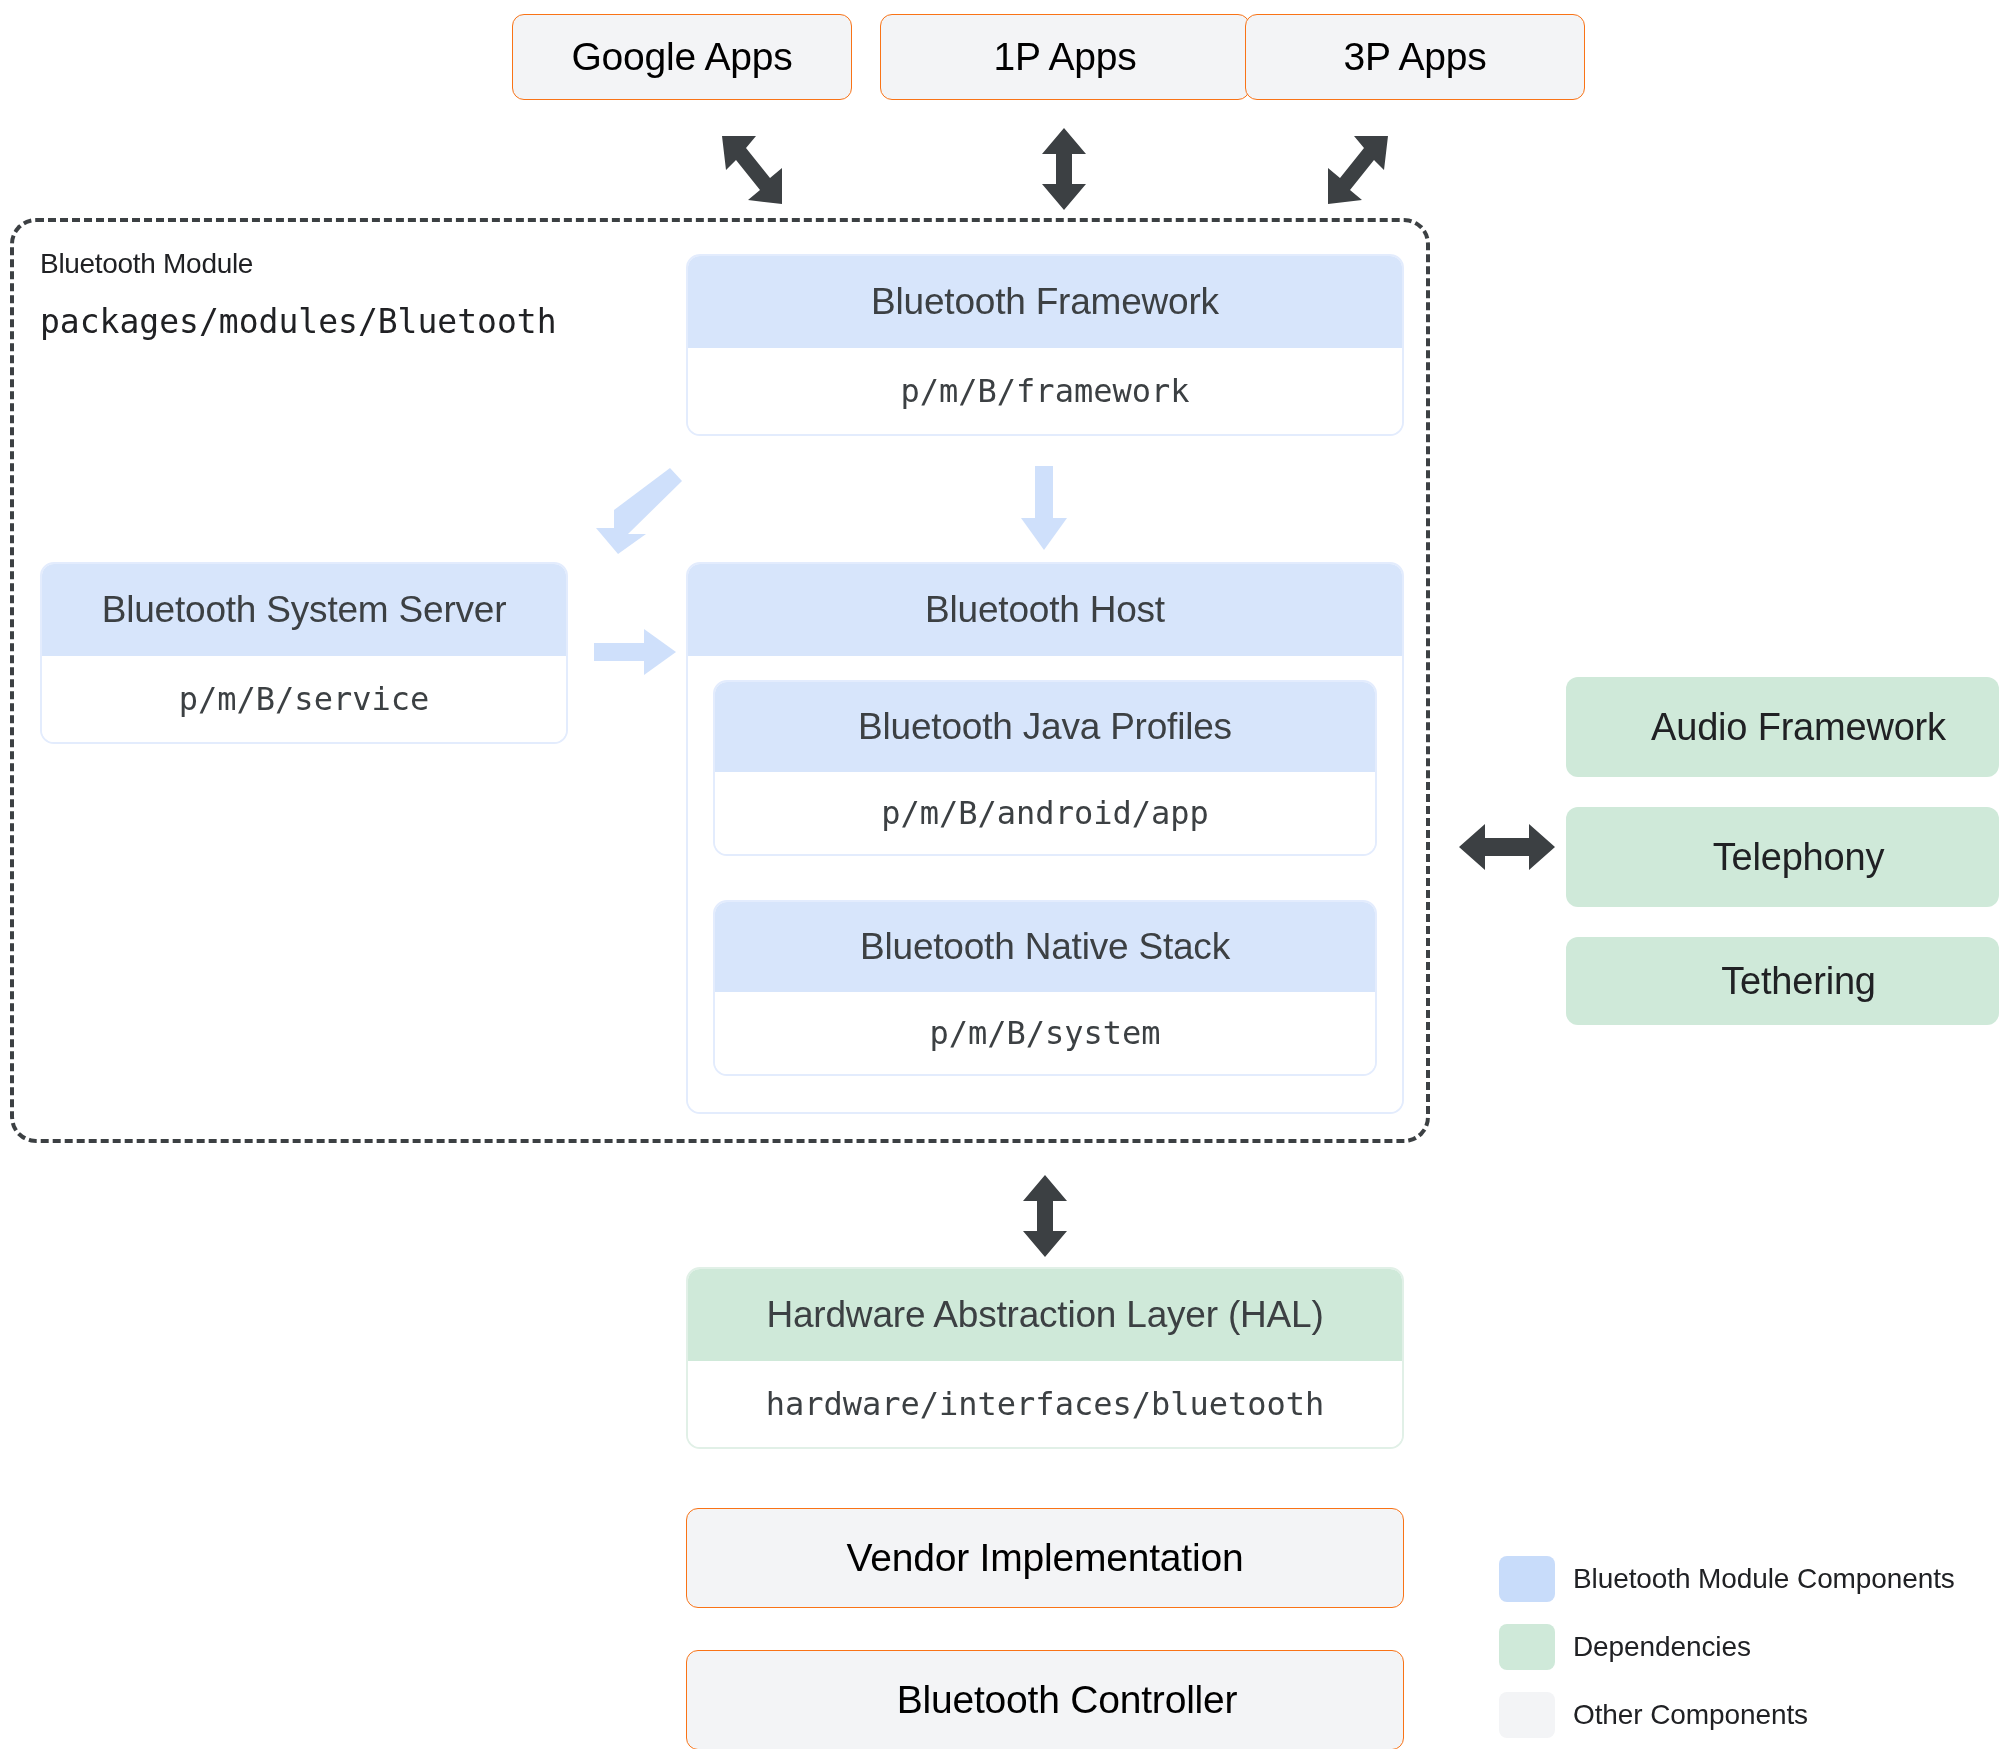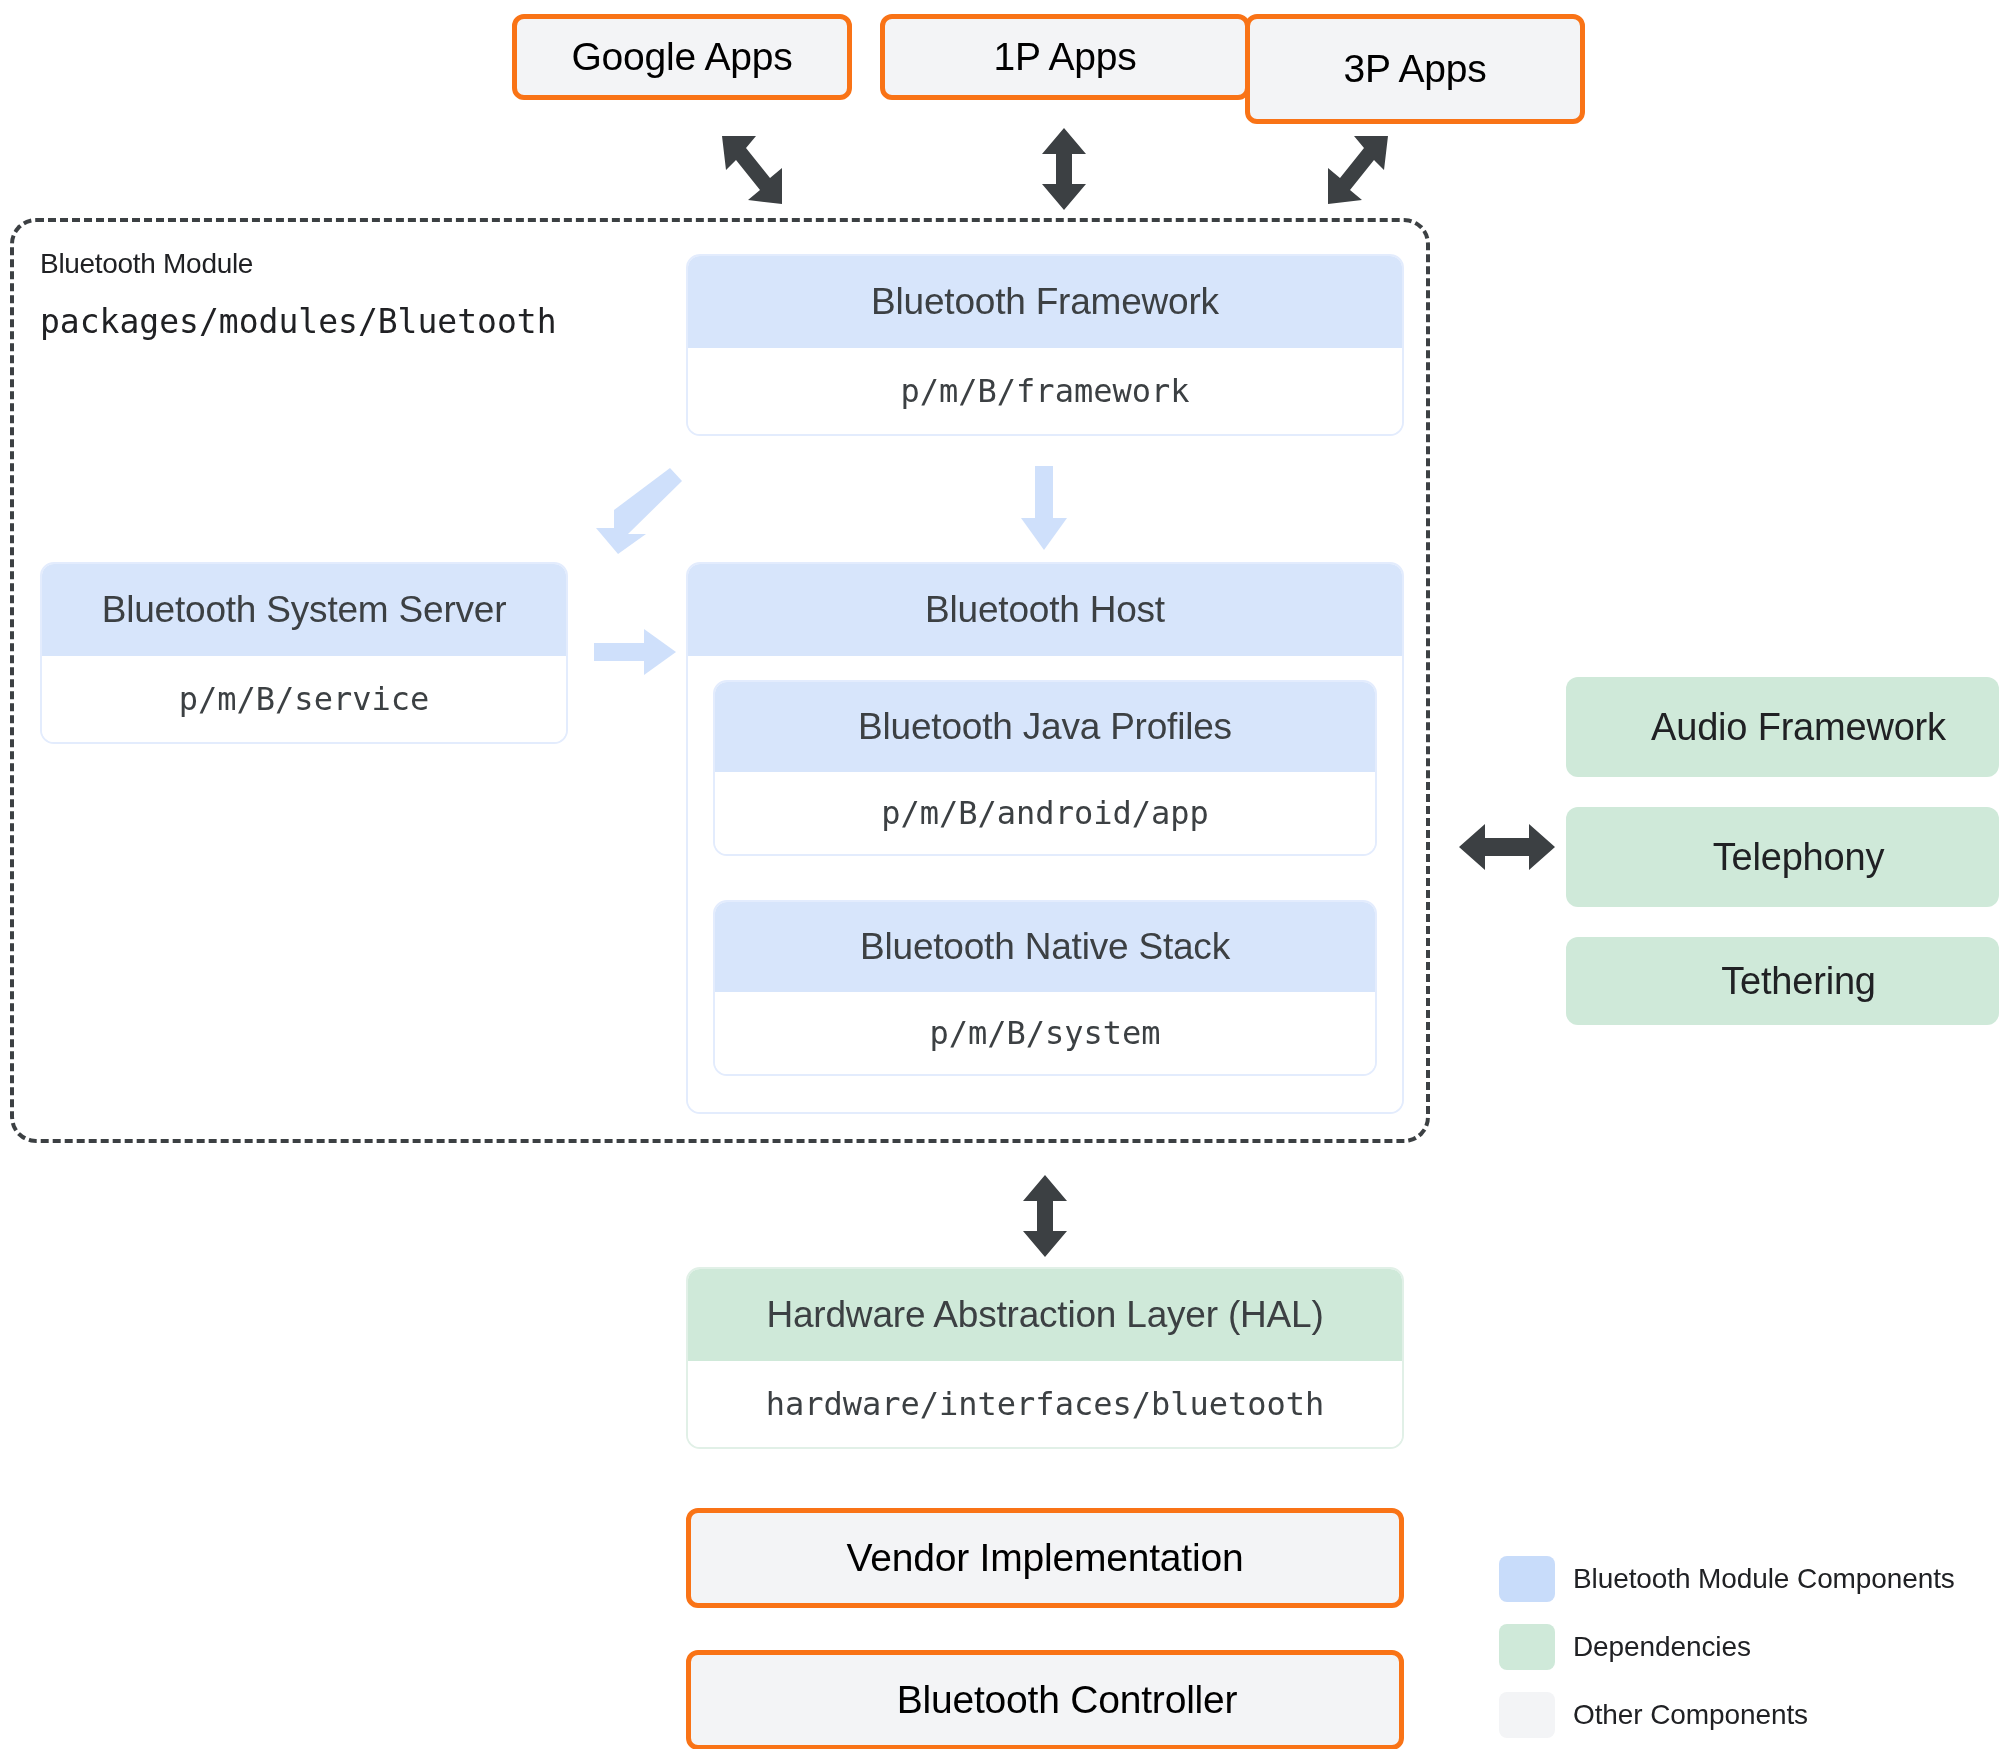"Google Apps" .gray-box { border: 5px solid #f97316 -> 1px solid #f97316 }
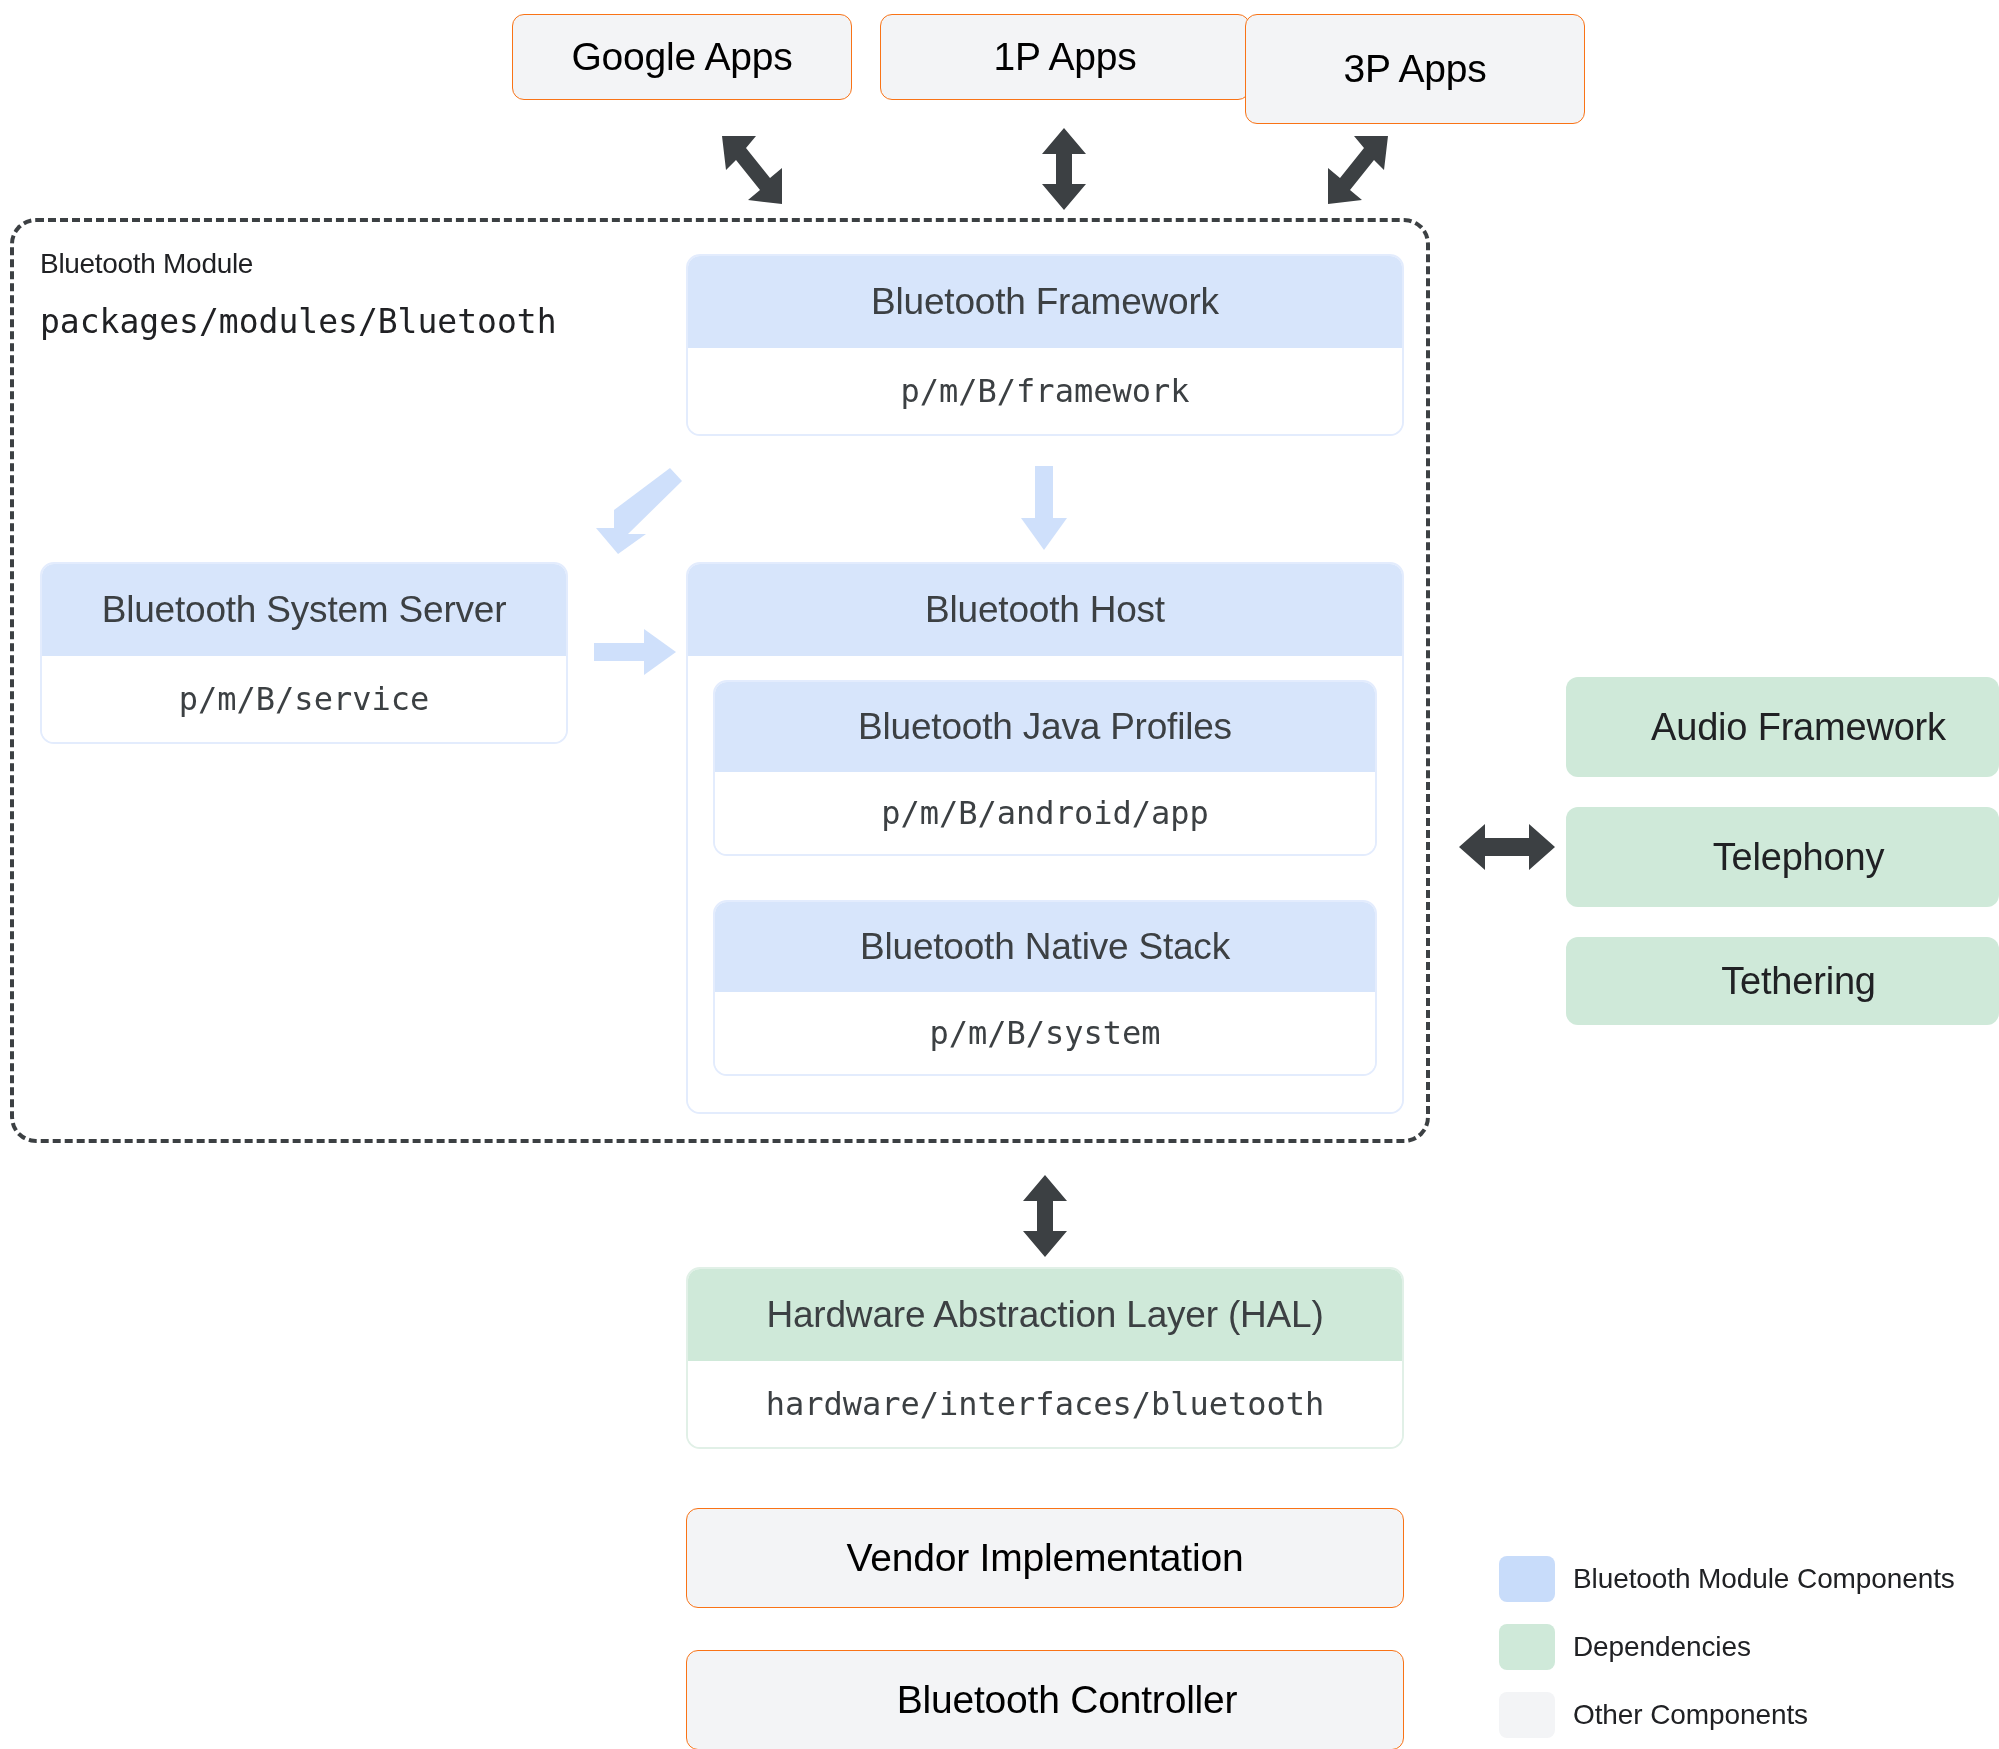"3P Apps" div.abs { height: 110px -> 86px }
